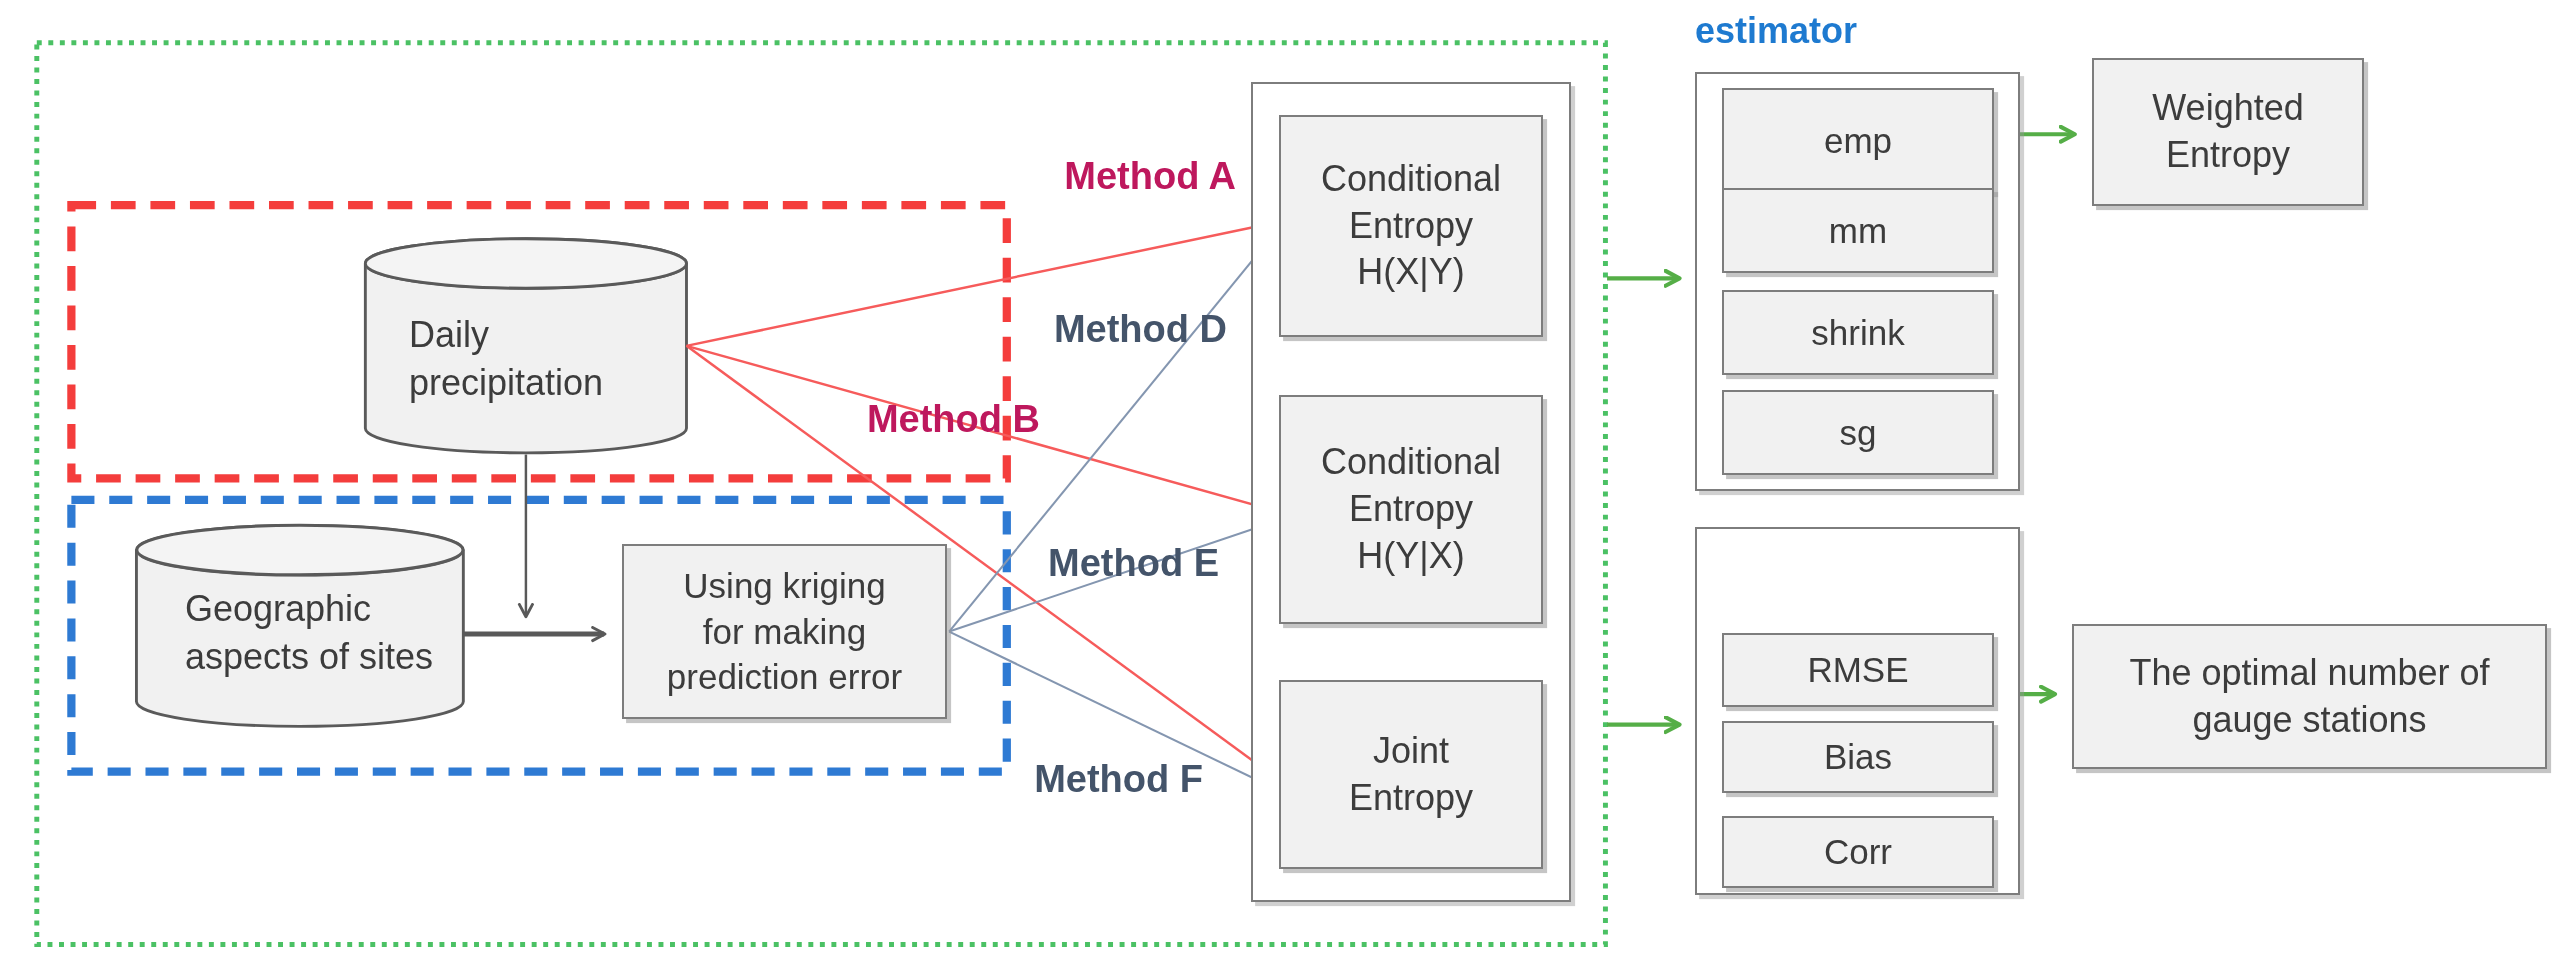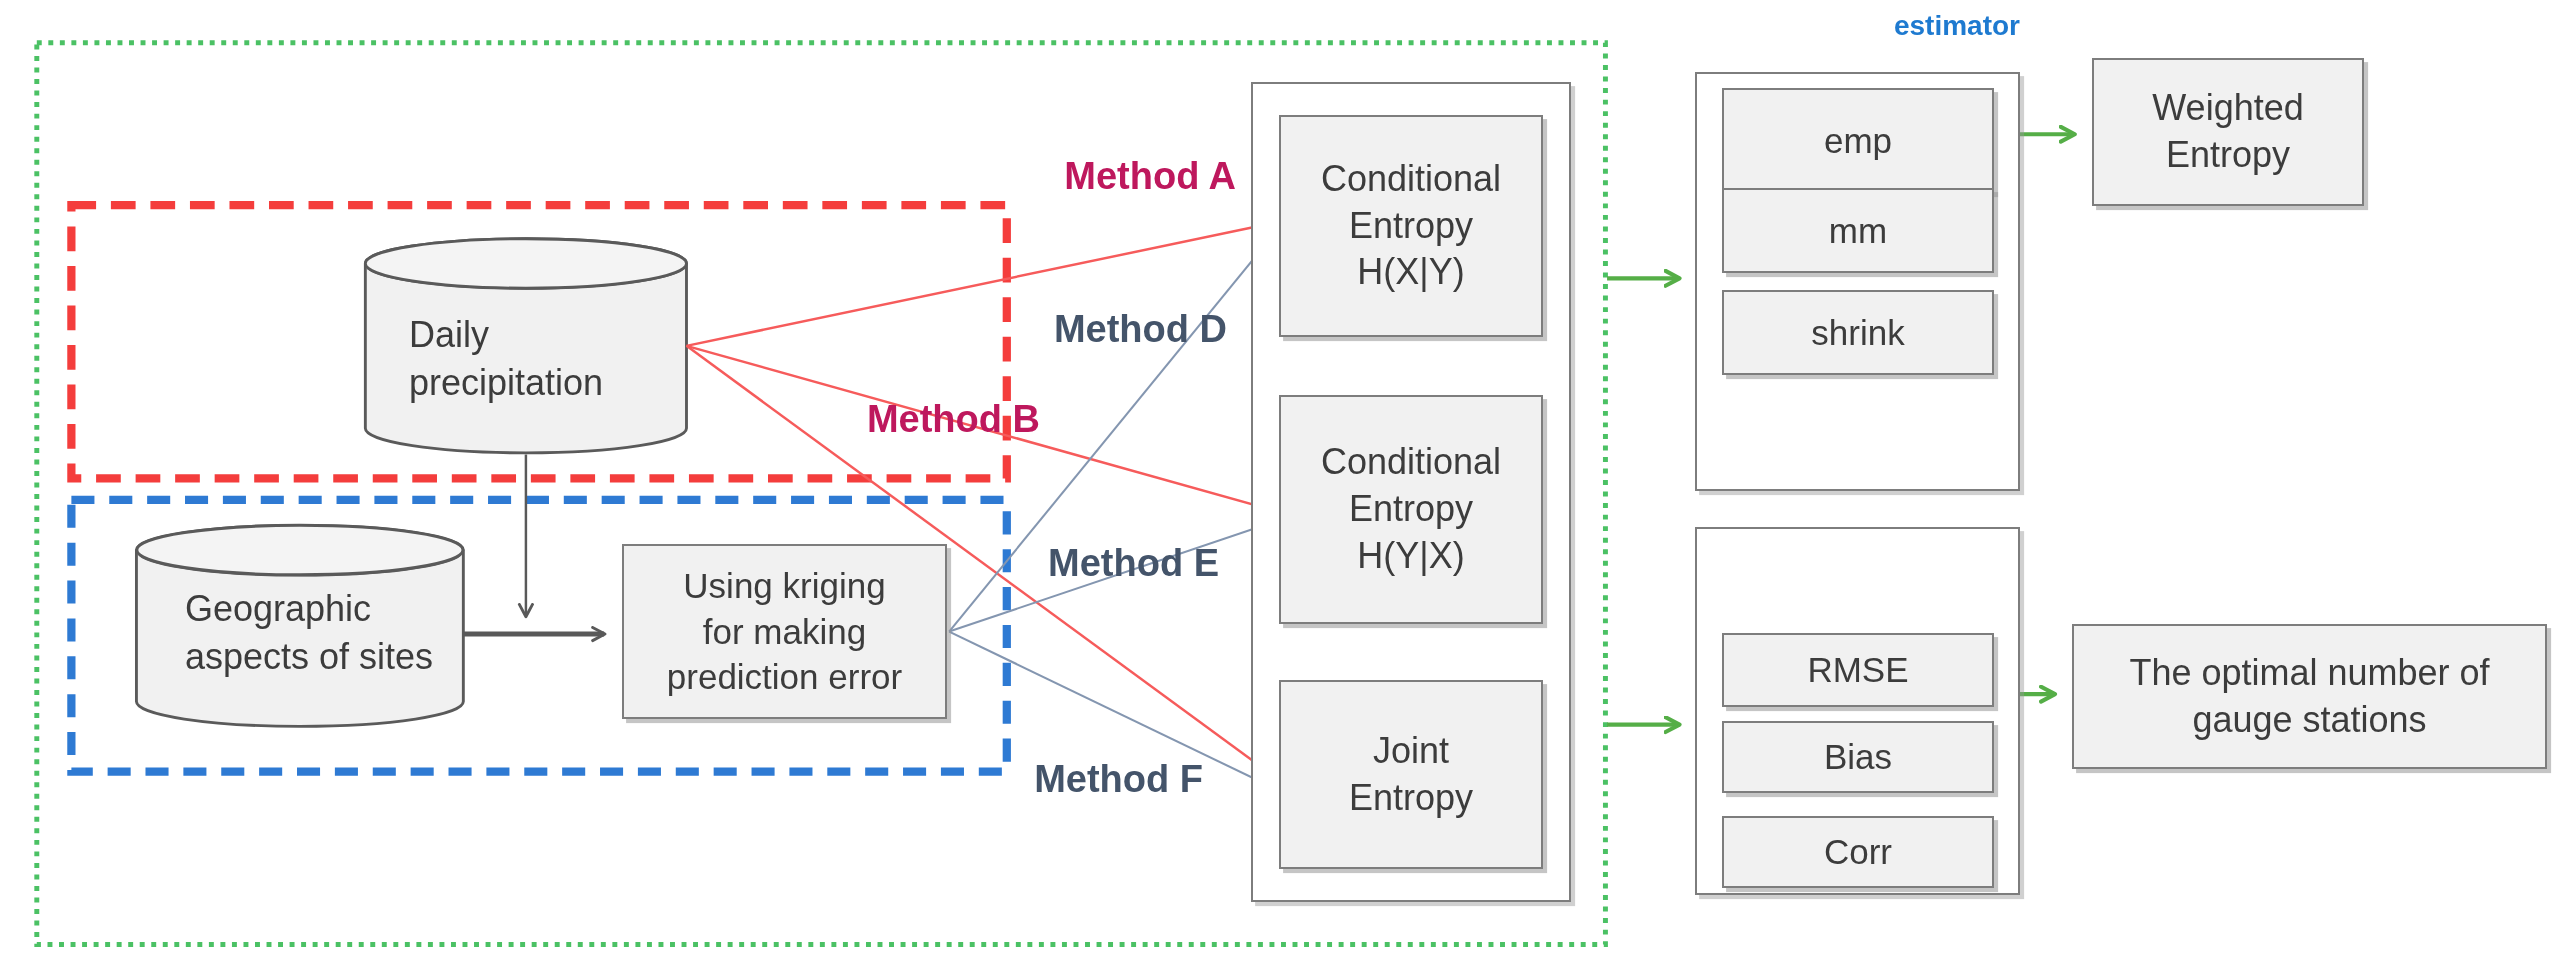"estimator" .estimator-title { font-size: 28px -> 36px; text-align: right -> left }
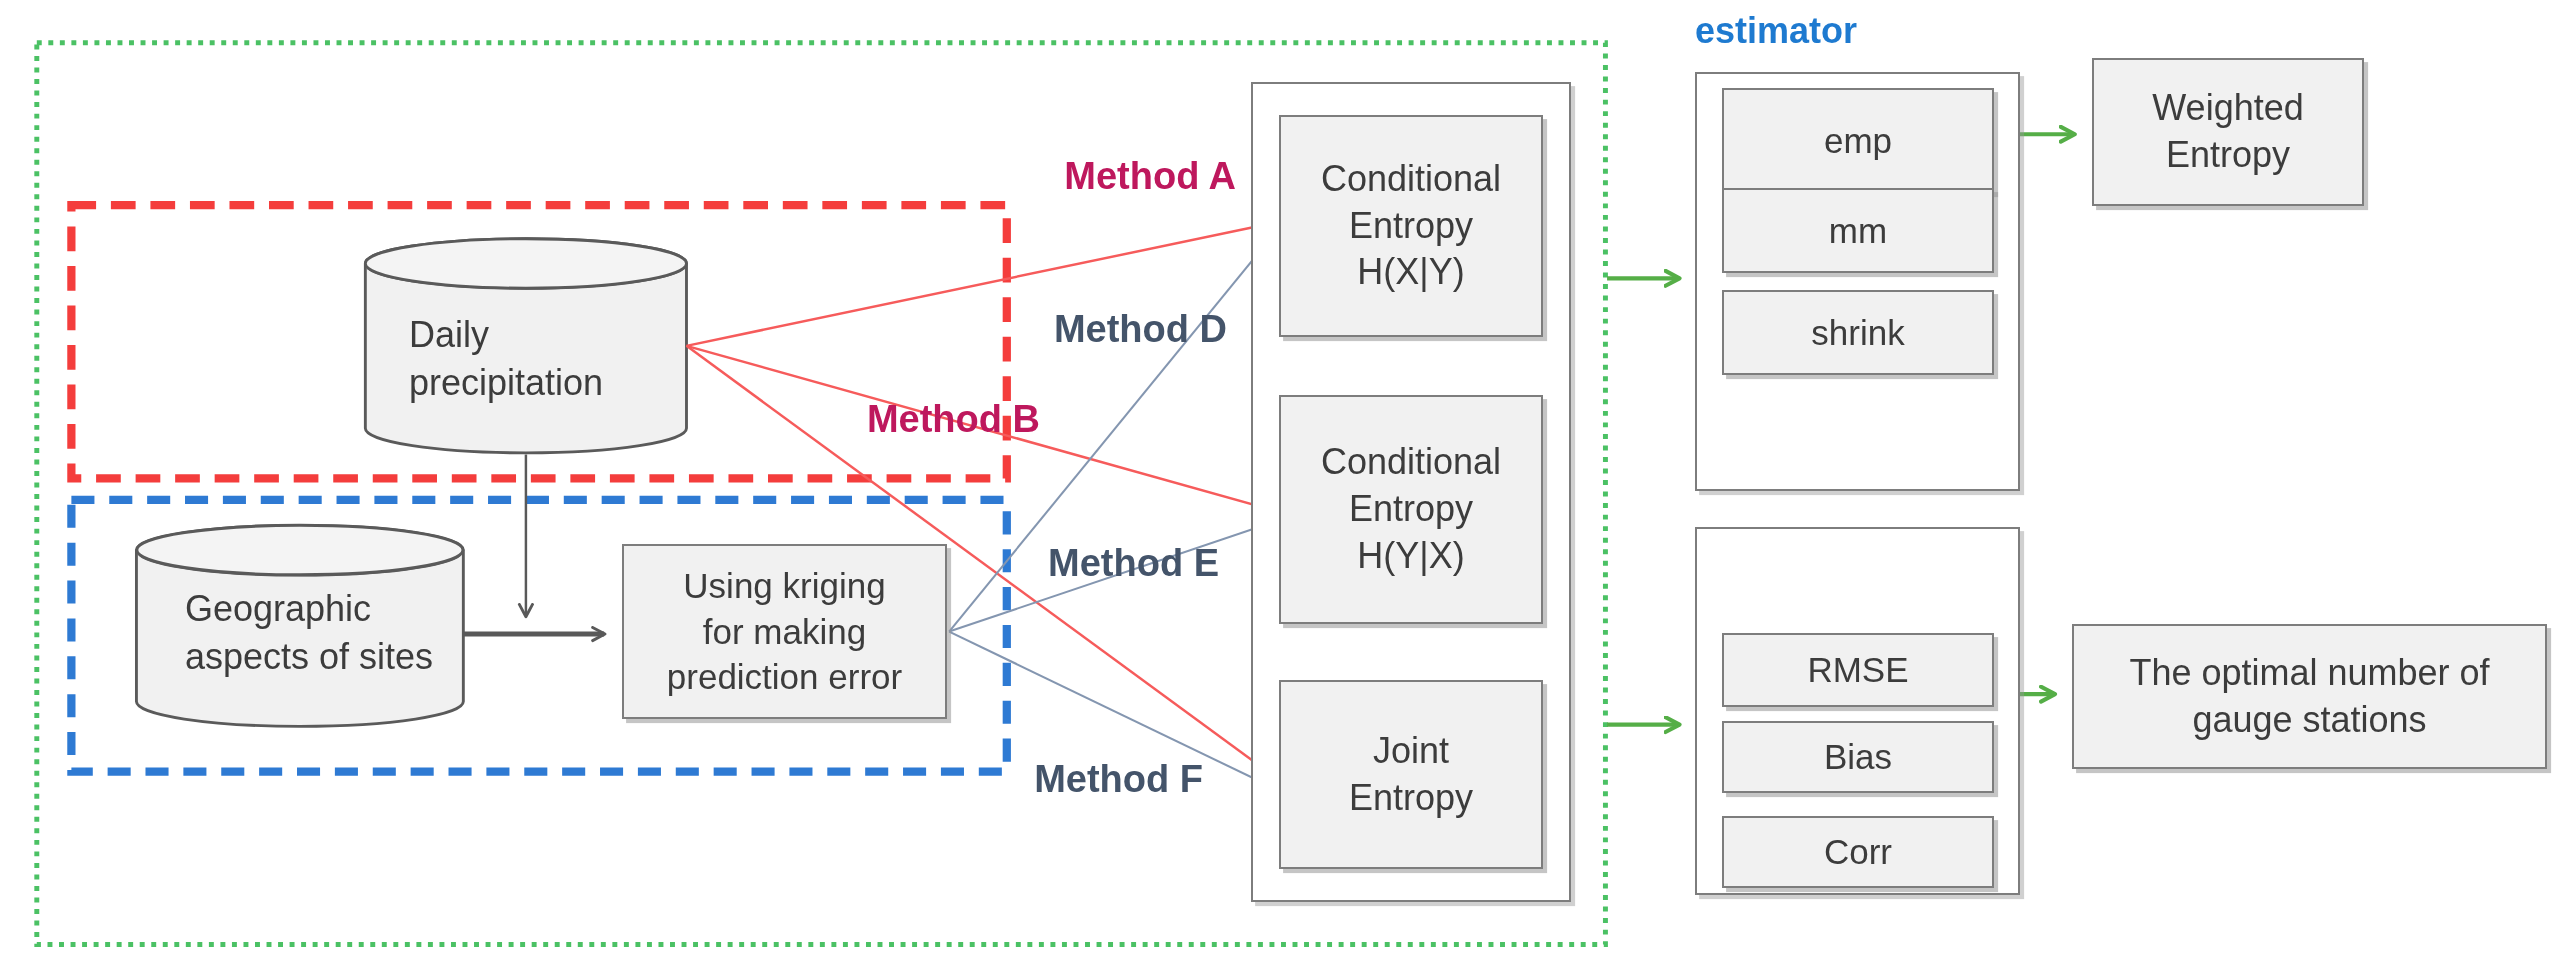"sg" div.box { html: none -> <div>sg</div> }
